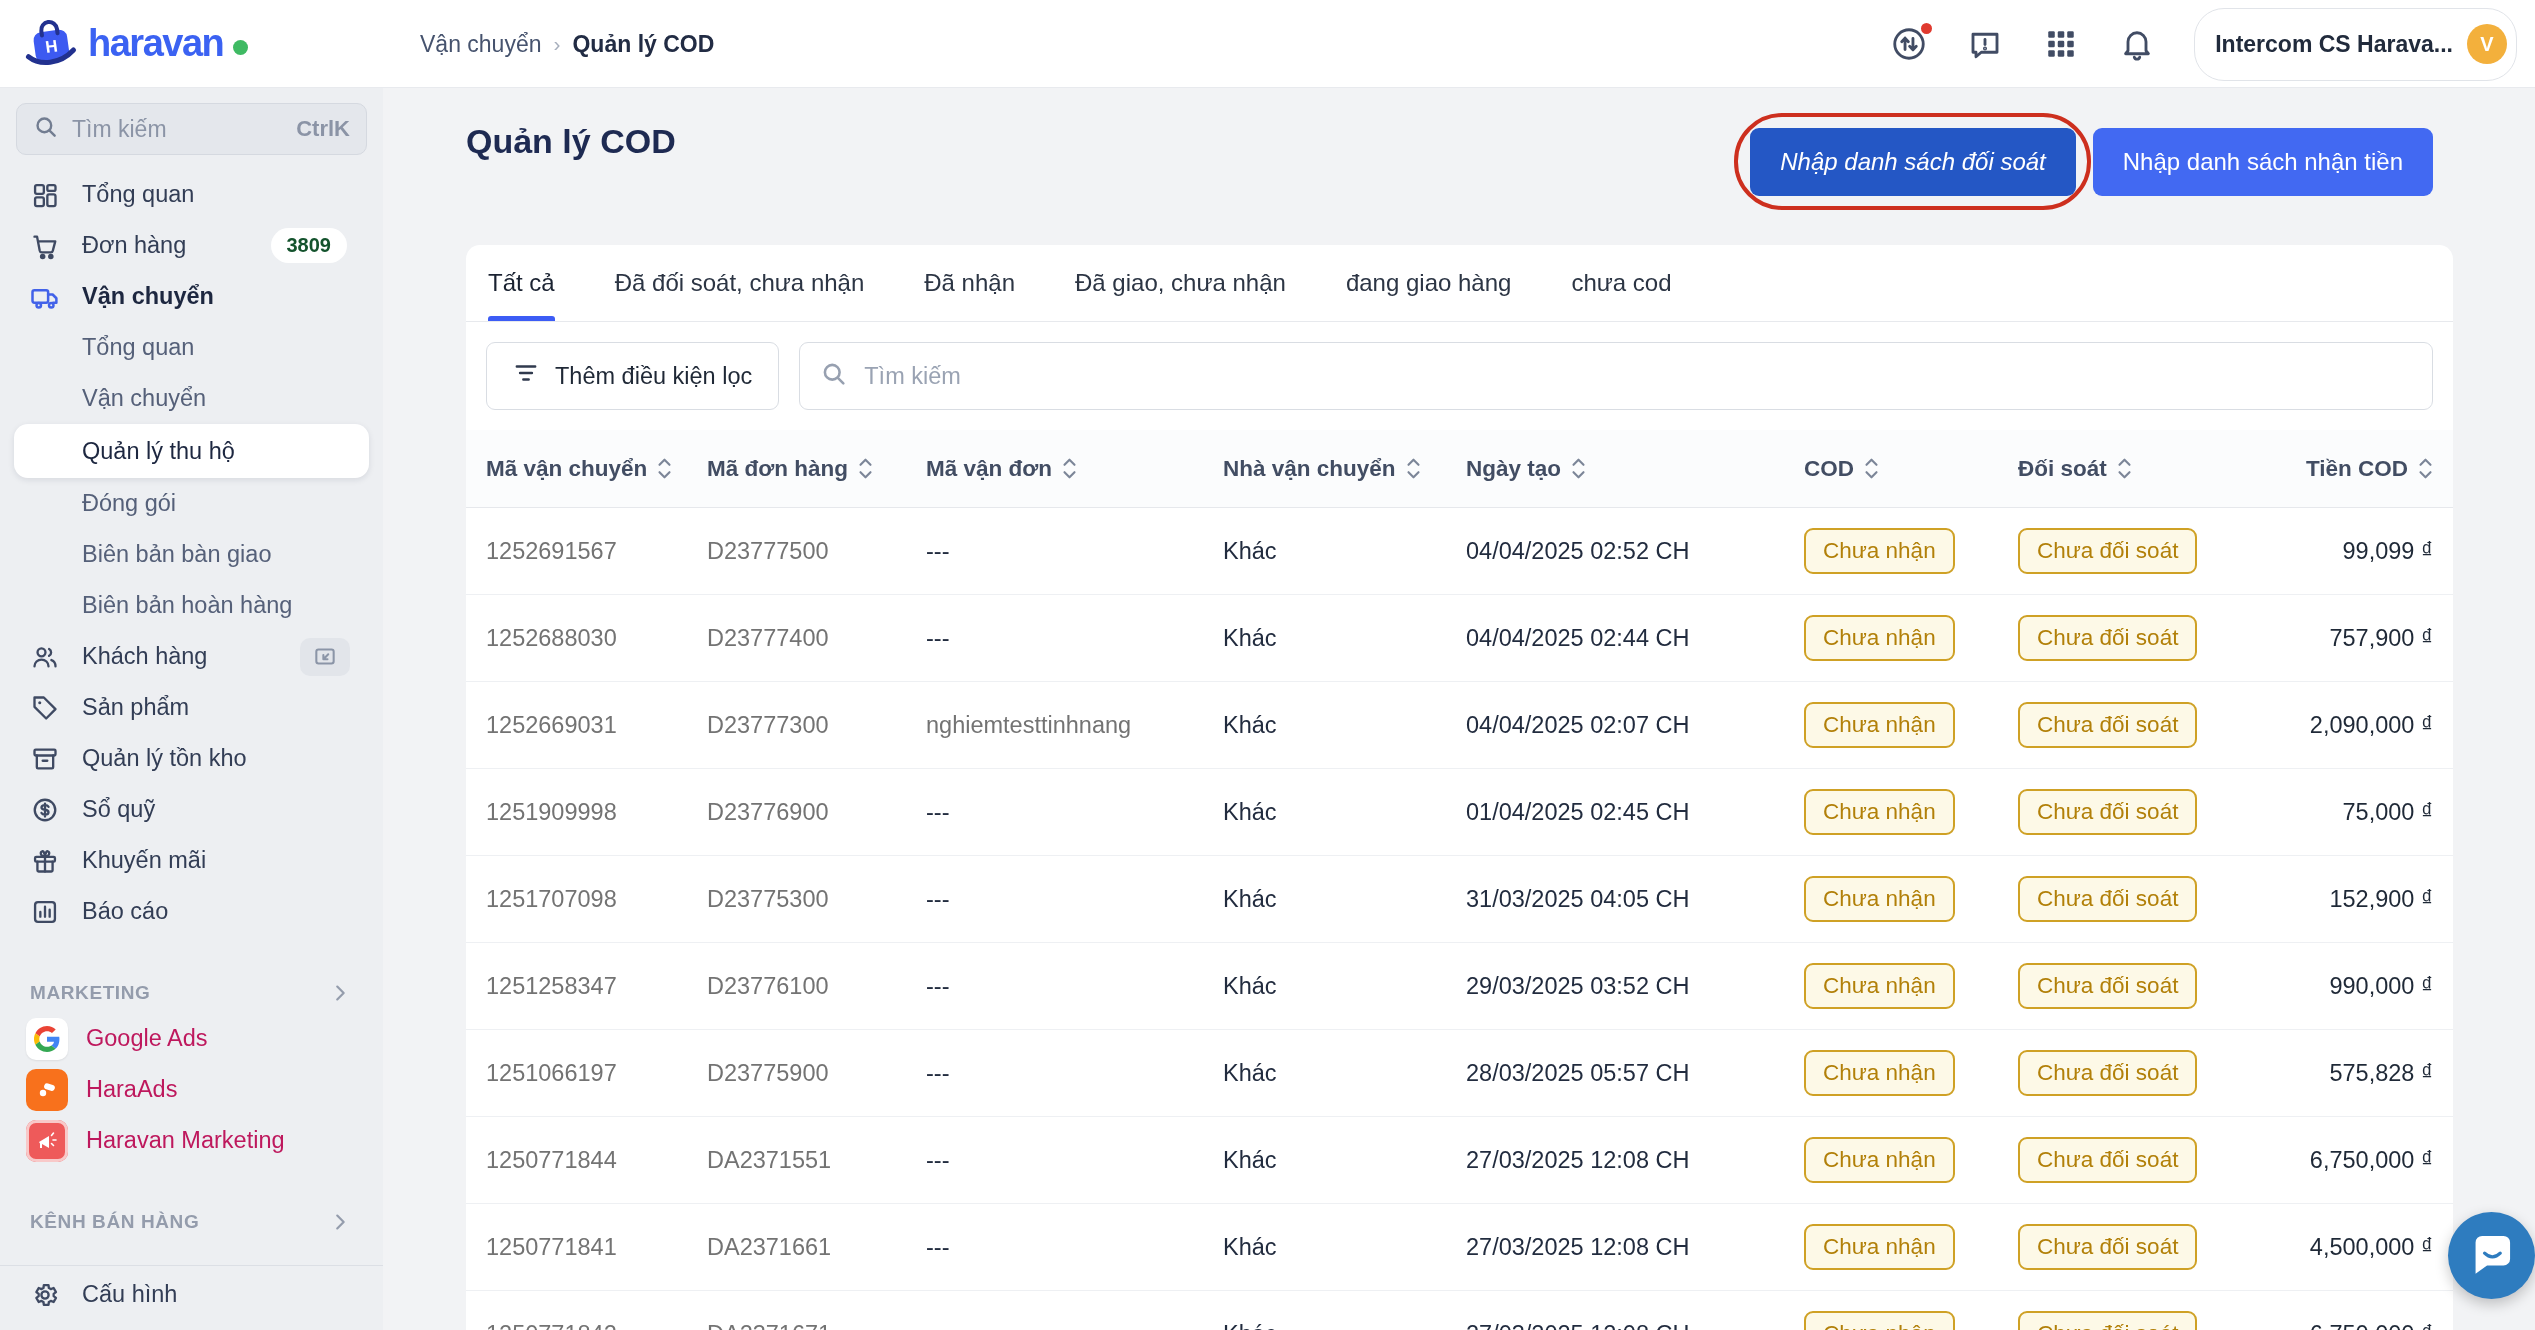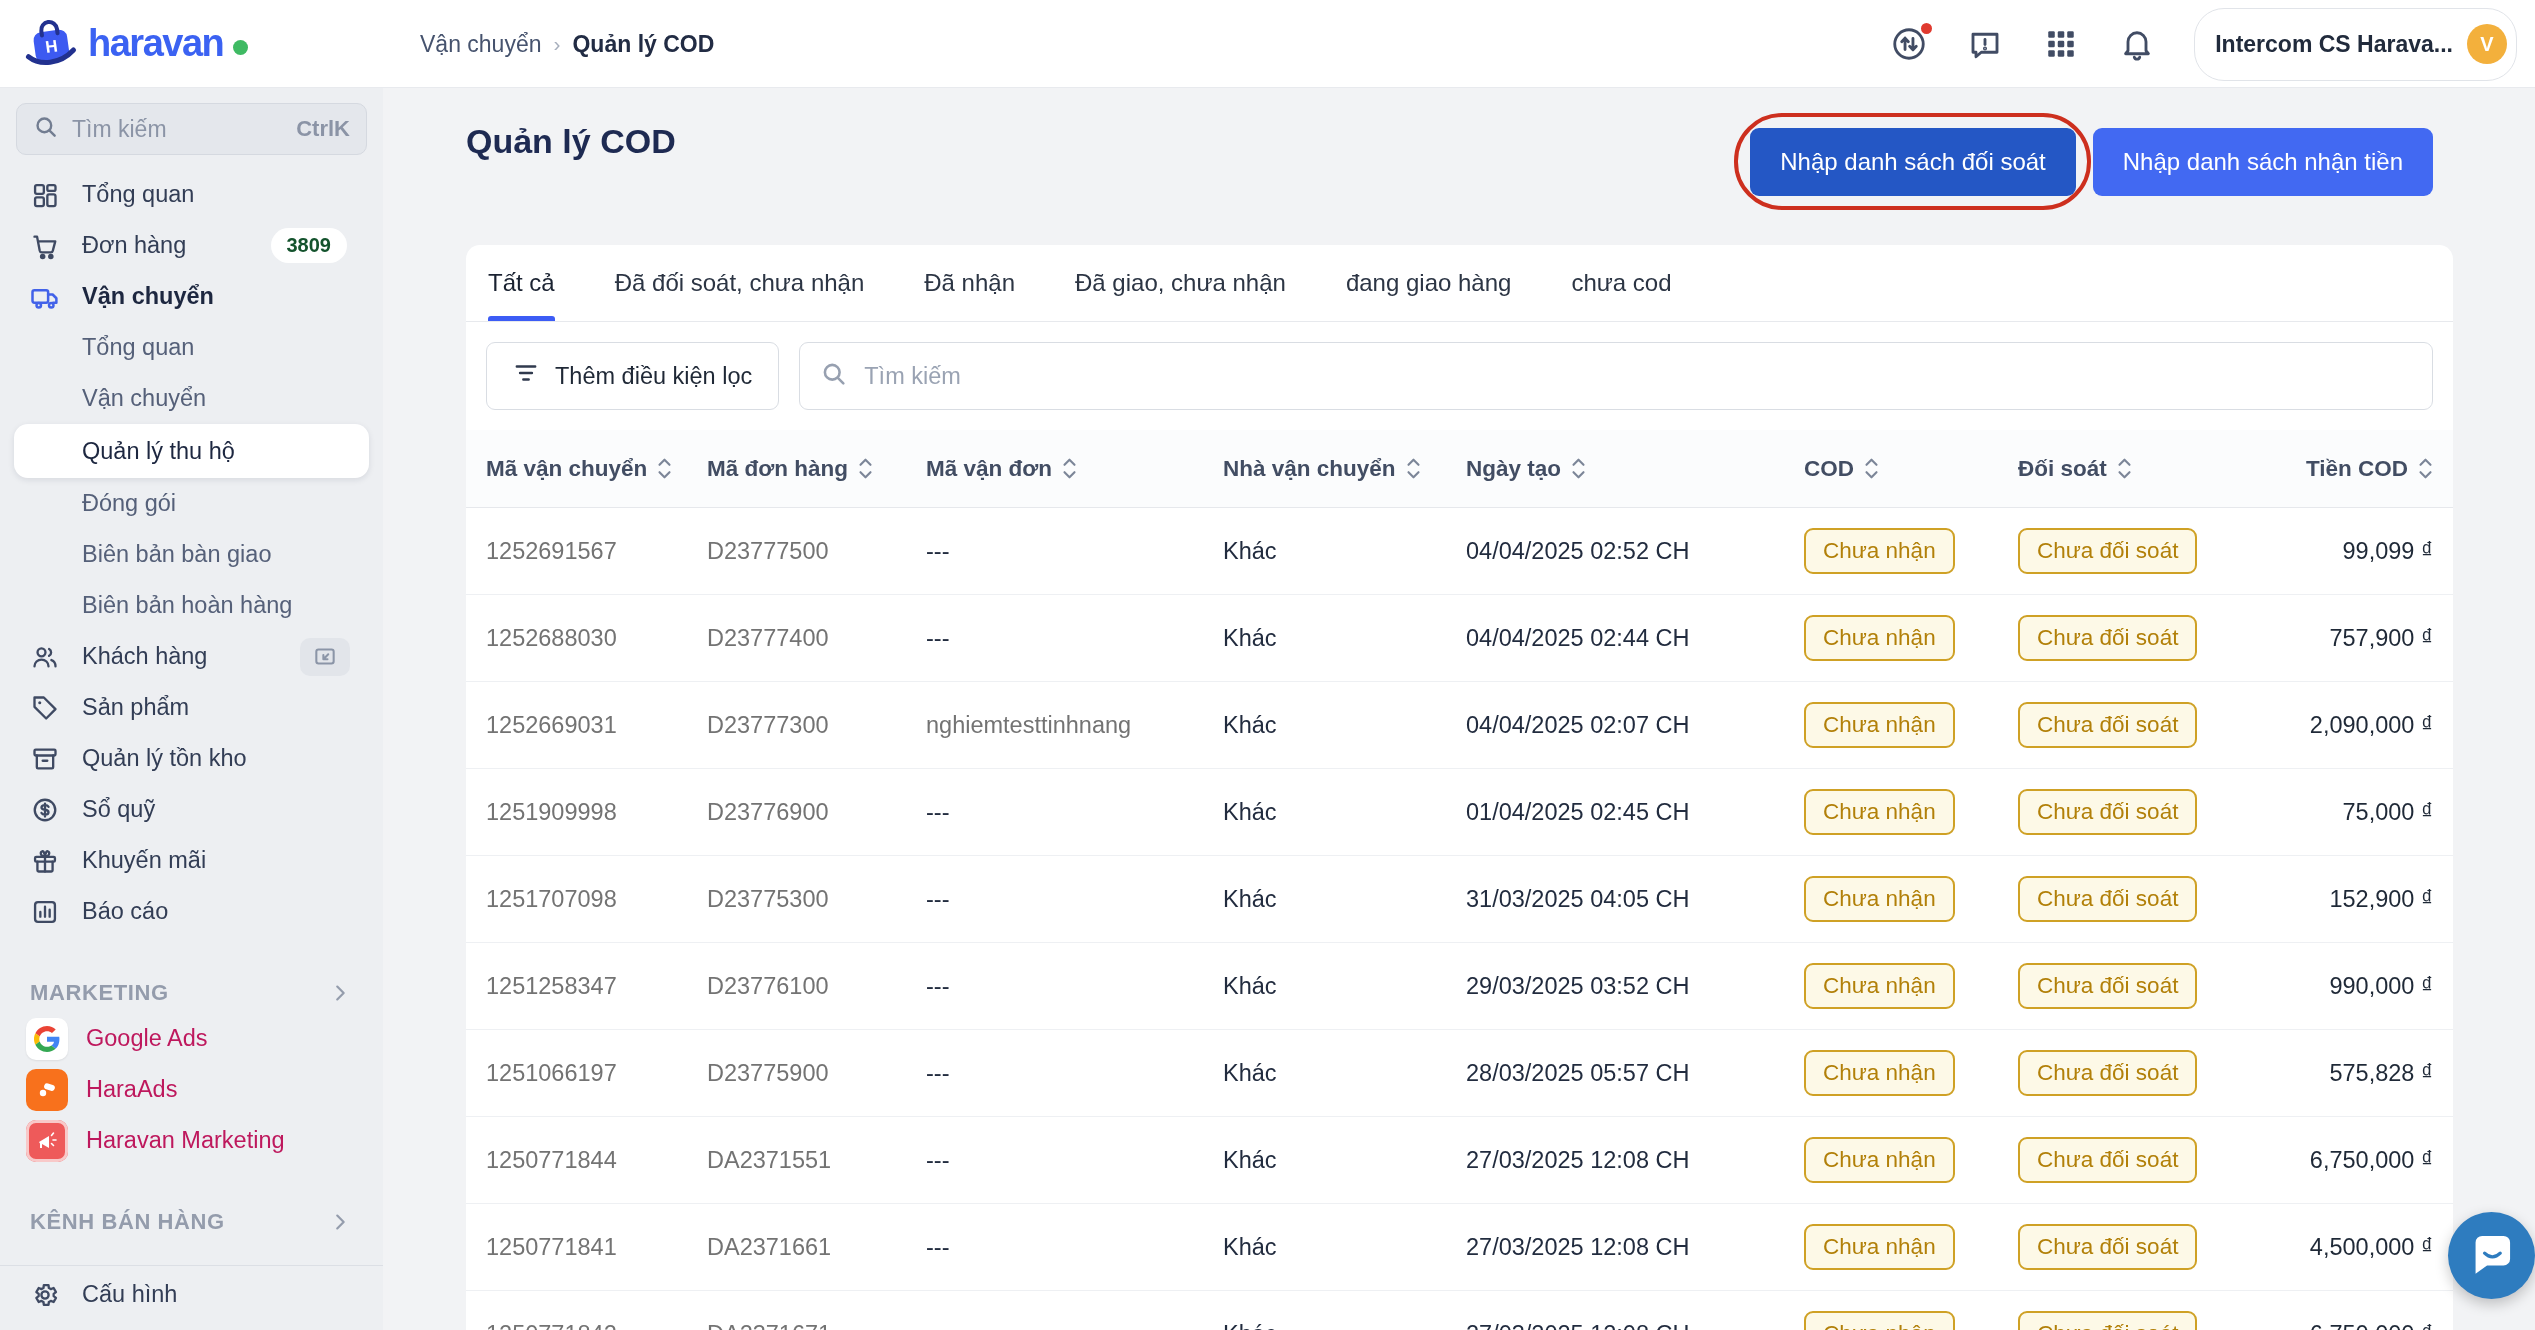"Nhập danh sách đối soát" .btn-dark { font-style: none -> italic }
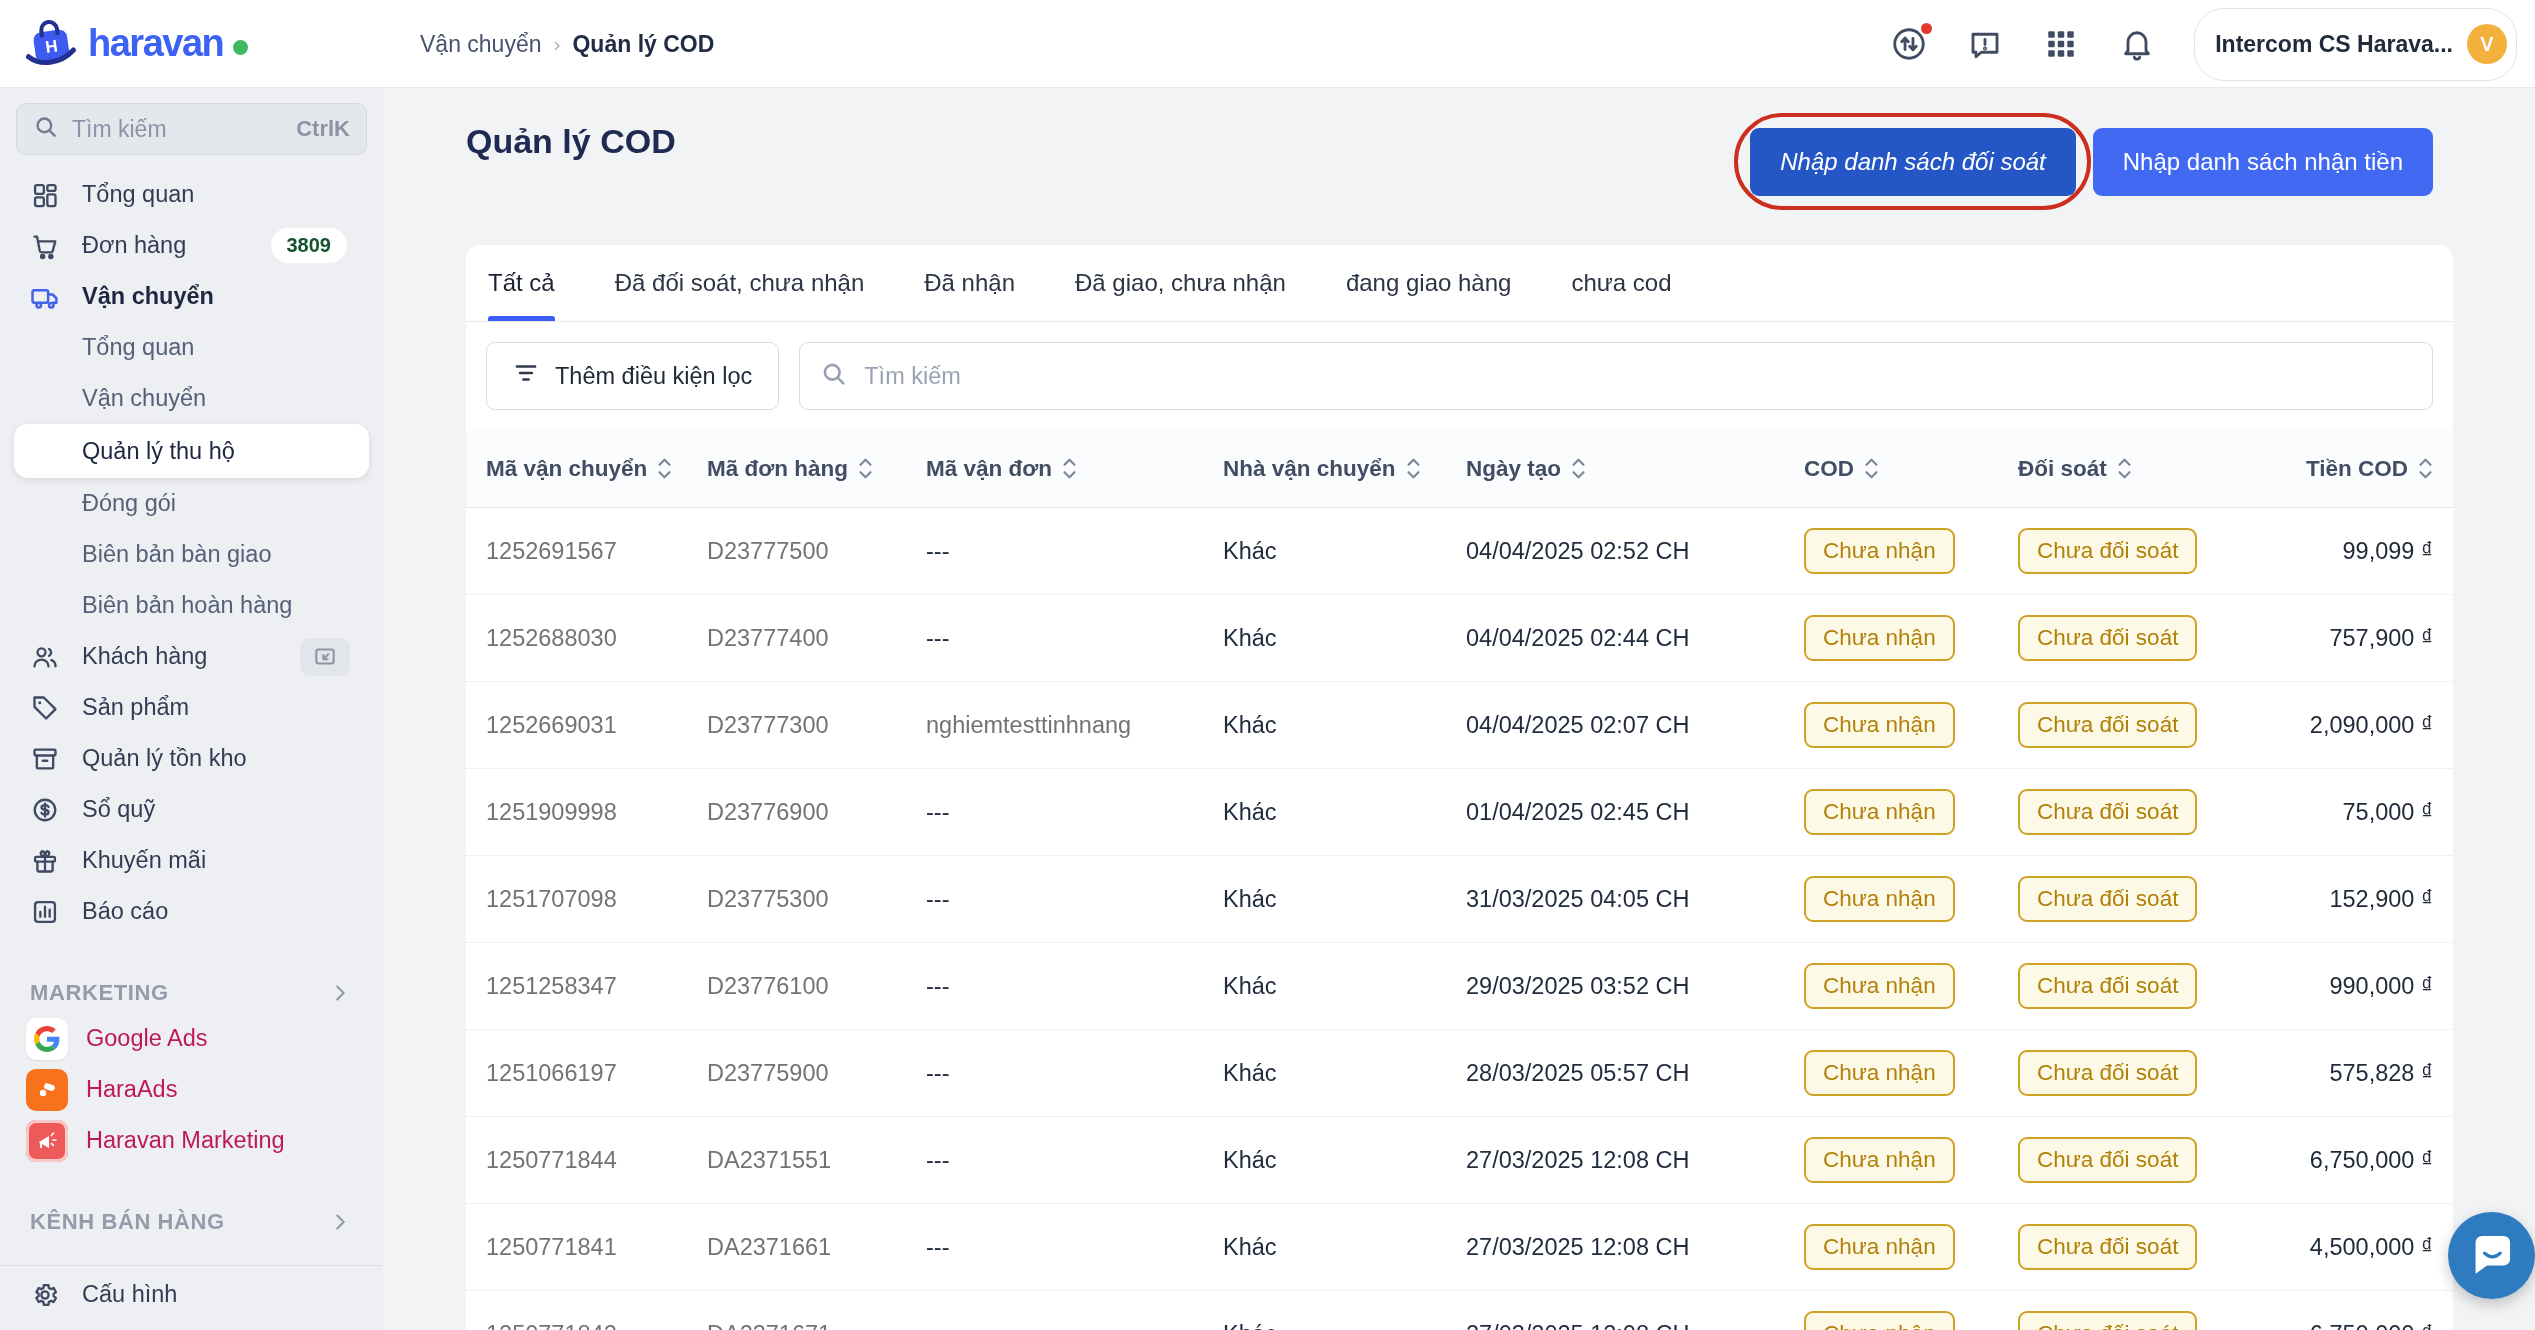"MARKETING" .section-head { font-size: 22px -> 19px }
